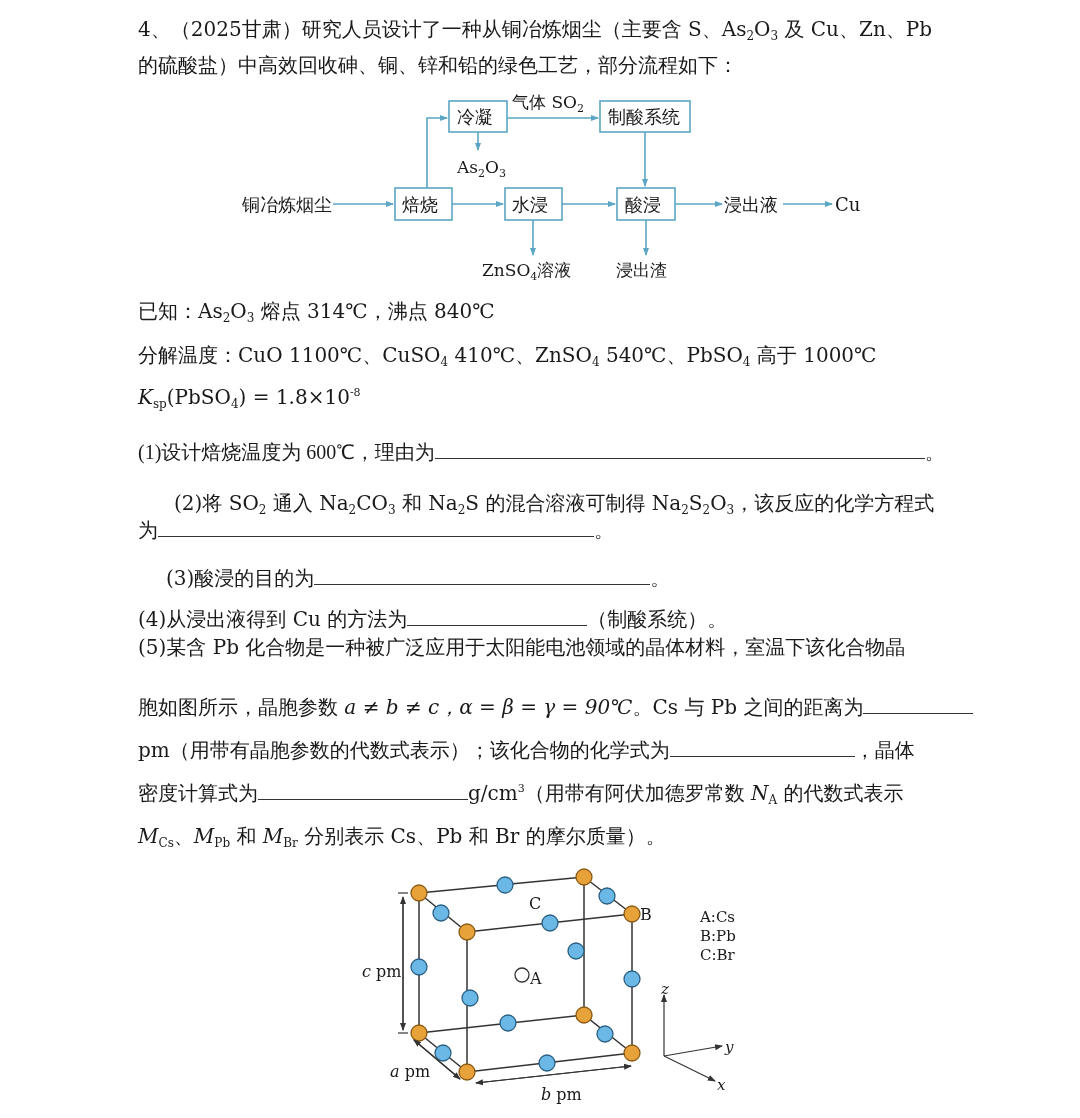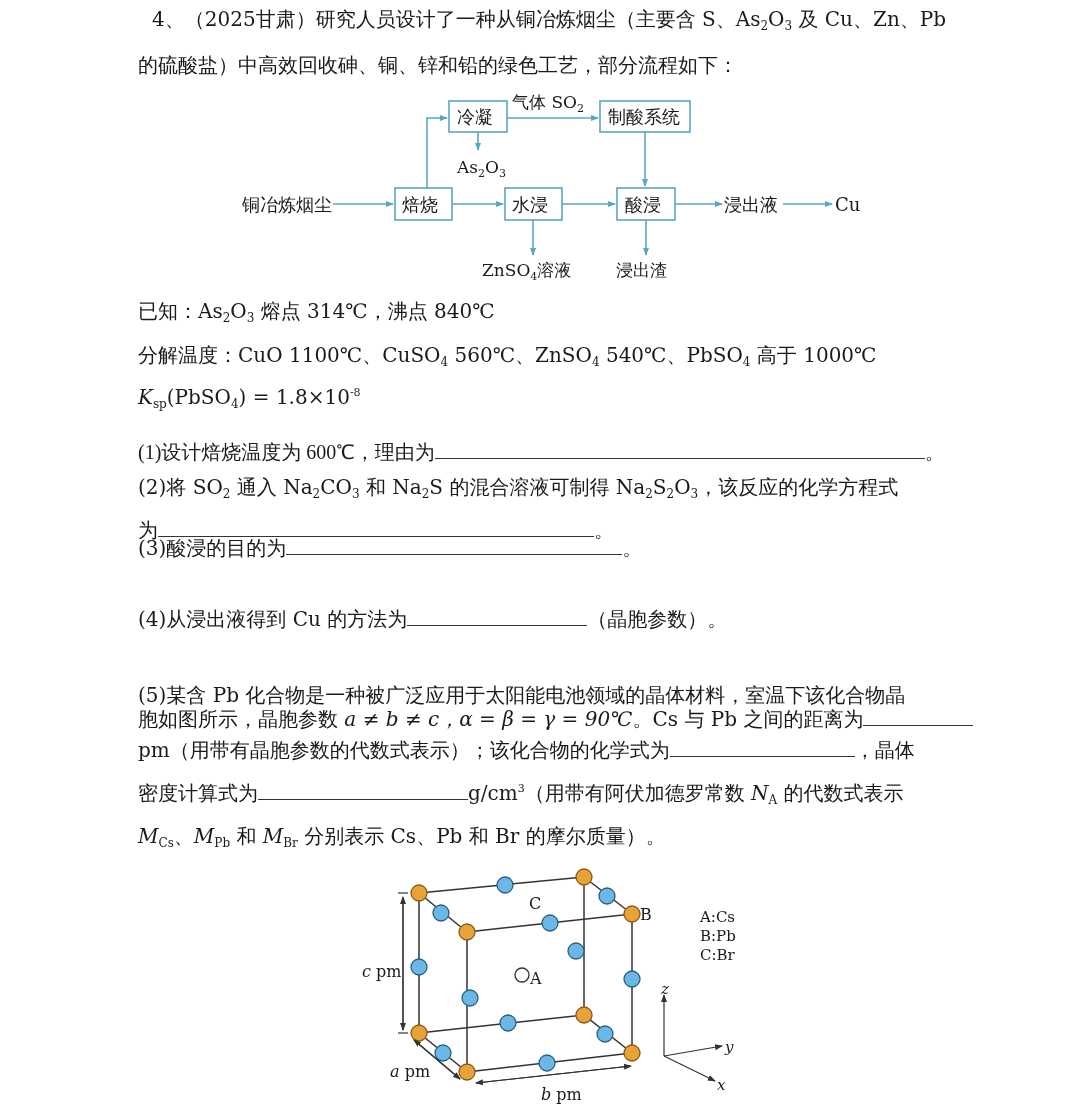"4、（2025甘肃）研究人员设计了一种从铜冶炼烟尘（主要含 S、As2O3 及" div.line { margin-left: 14px -> none; top: 6px -> 16px }
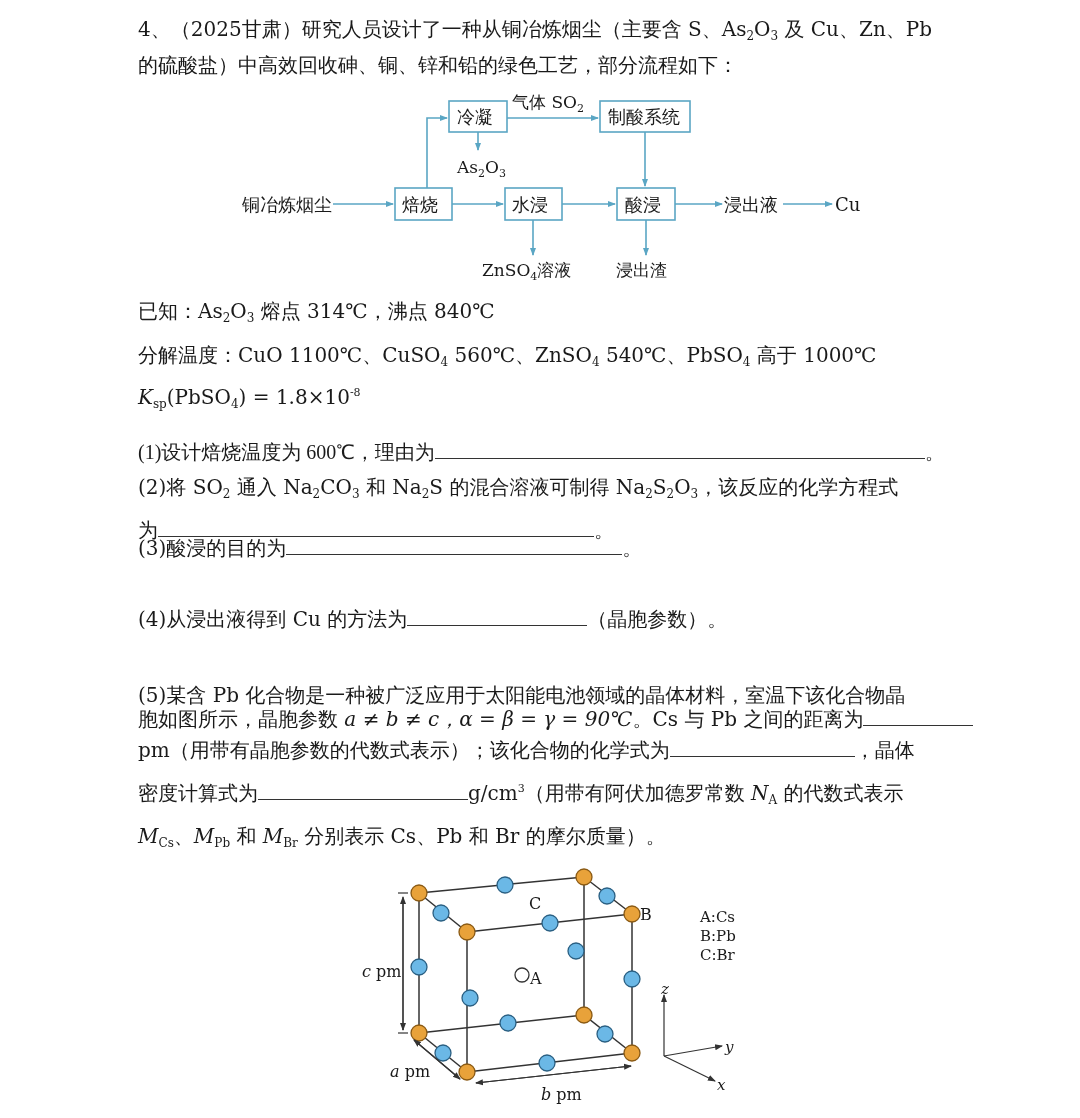"560℃、ZnSO" span { text: 560 -> 410 }
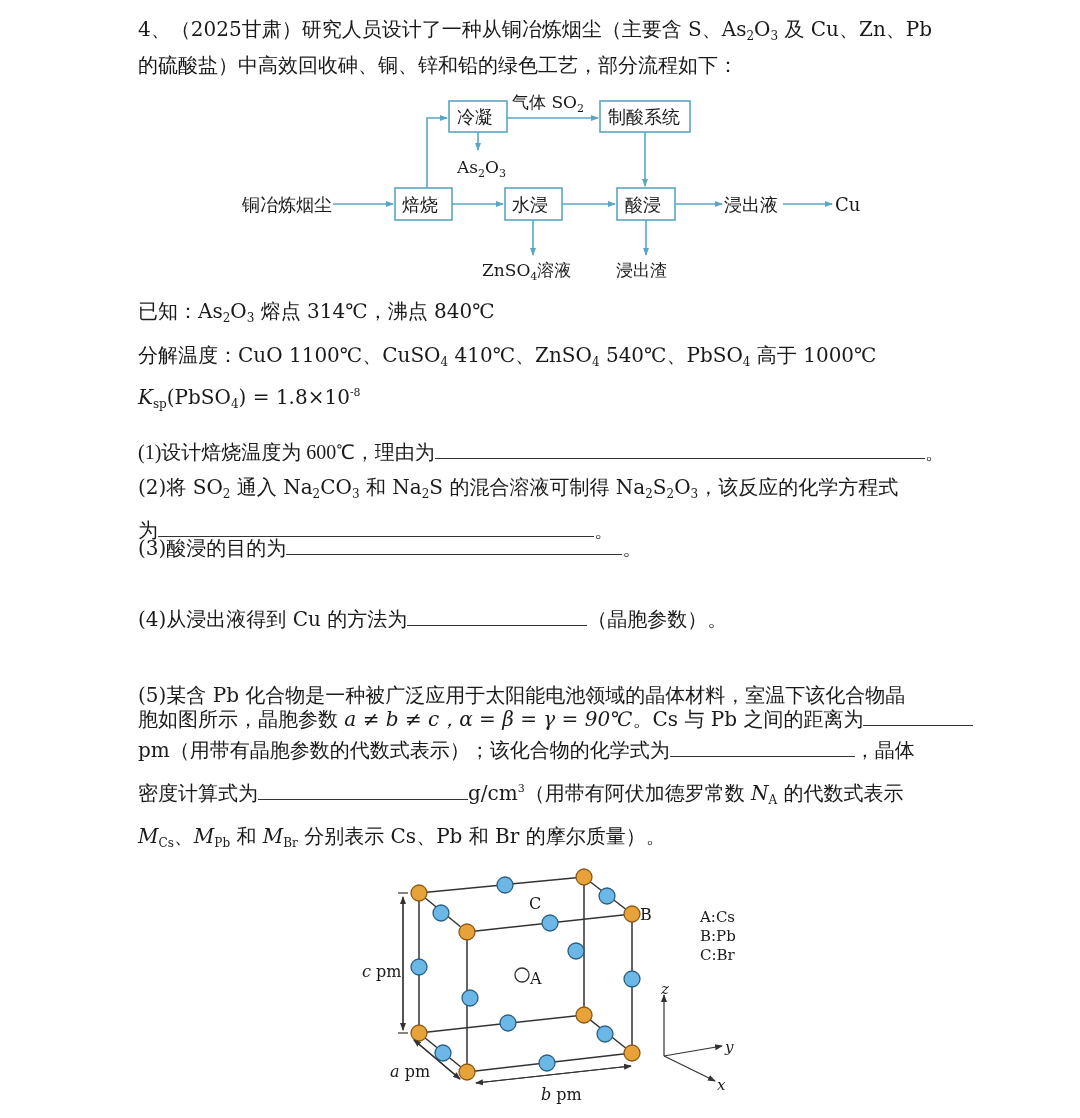"(2)将 SO2 通入 Na2CO3 和" div.line { margin-left: none -> 36px; top: 474px -> 490px }
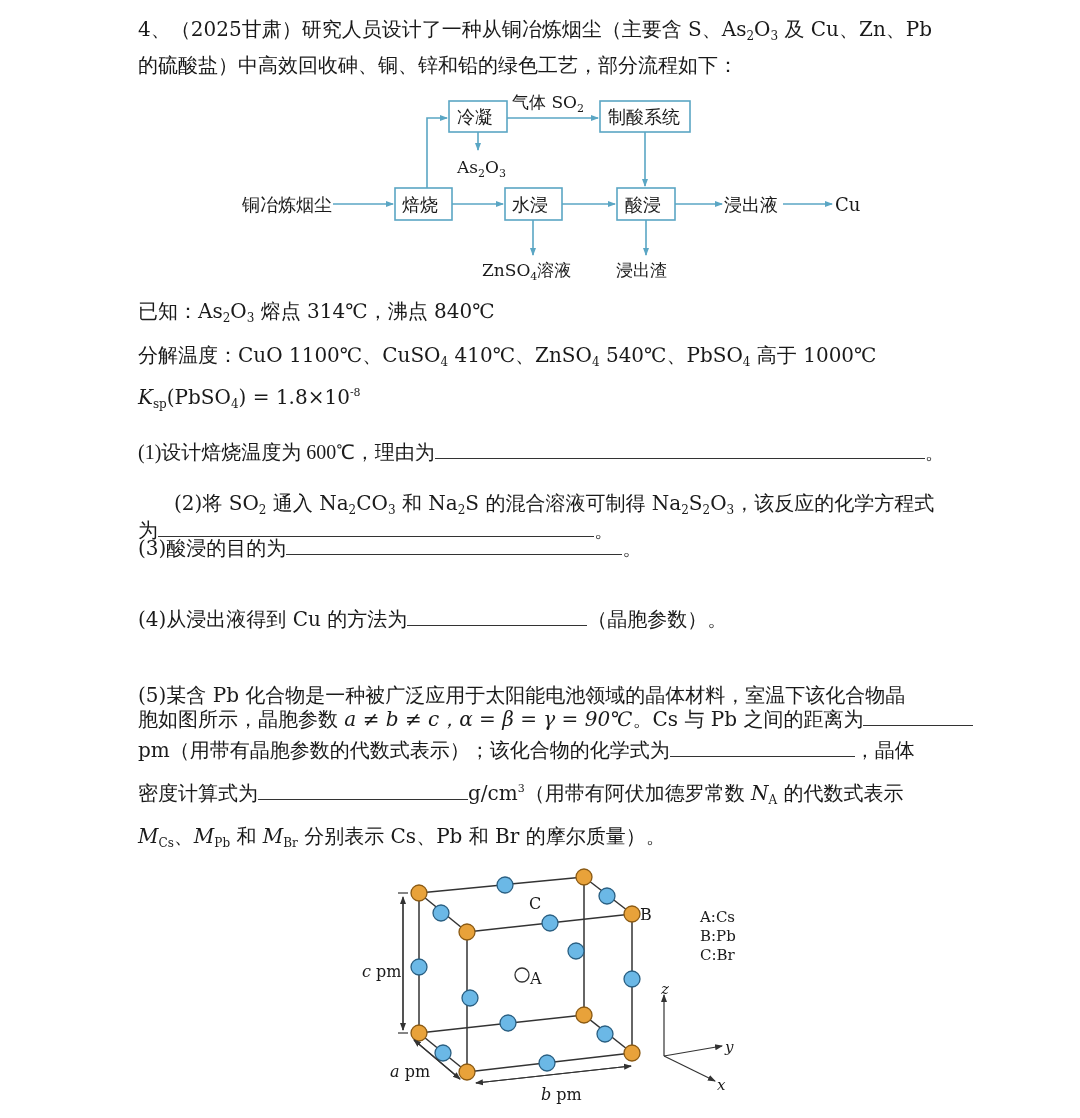"(3)酸浸的目的为 。" div.line { margin-left: none -> 28px; top: 534px -> 564px }
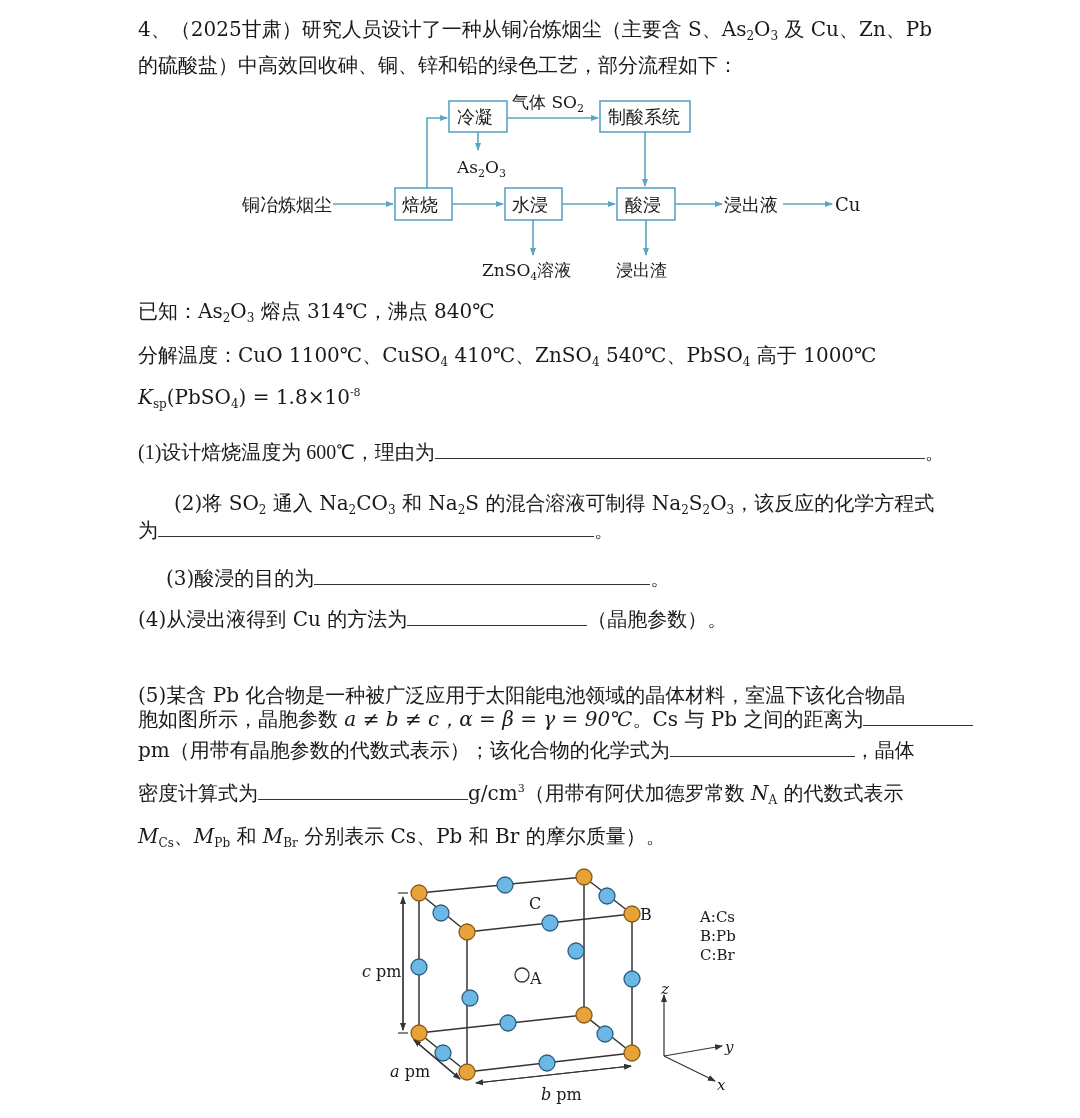"（晶胞参数）。" span { text: 晶胞参数 -> 制酸系统 }
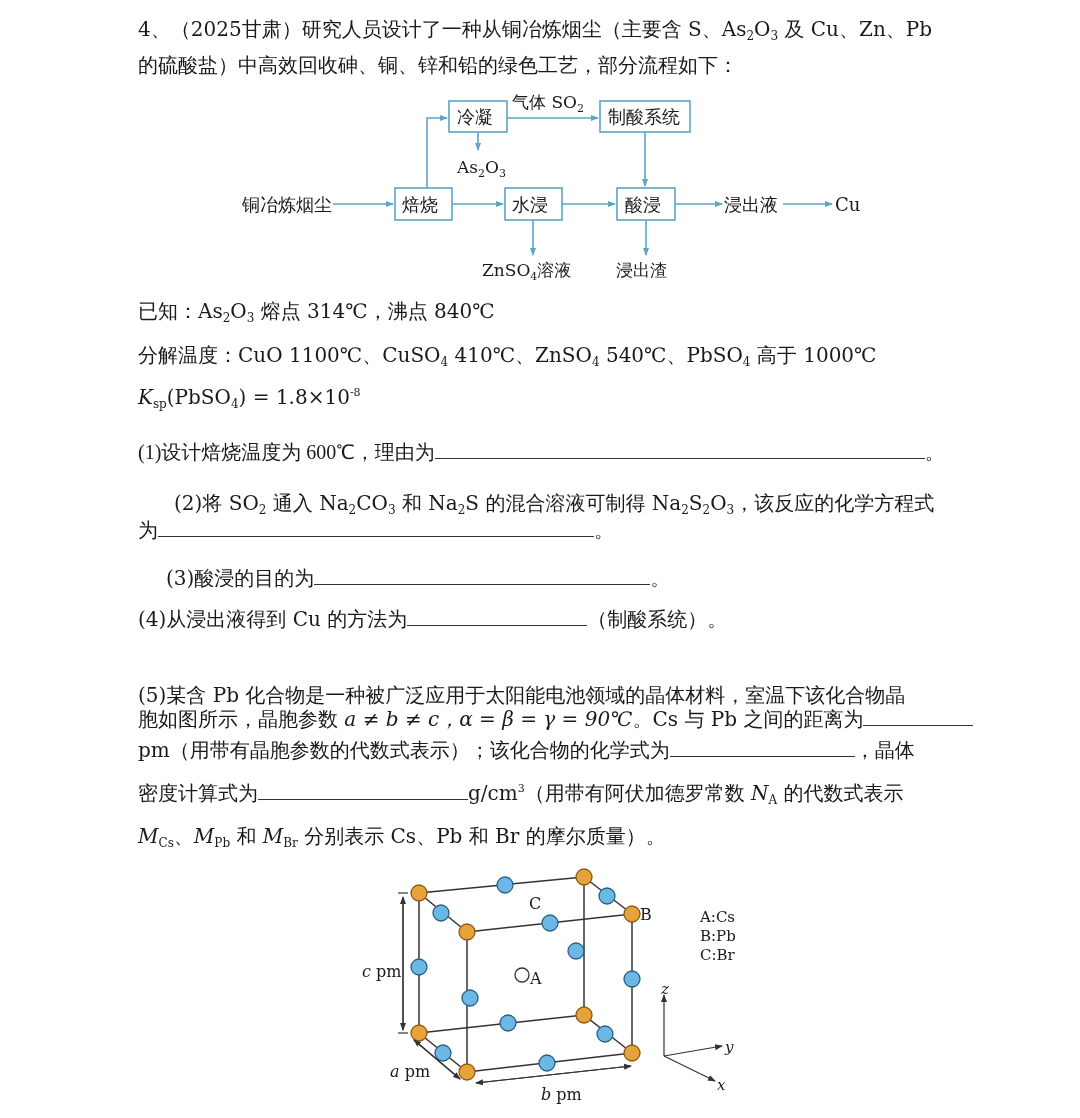"(5)某含 Pb" div.line { top: 682px -> 634px }
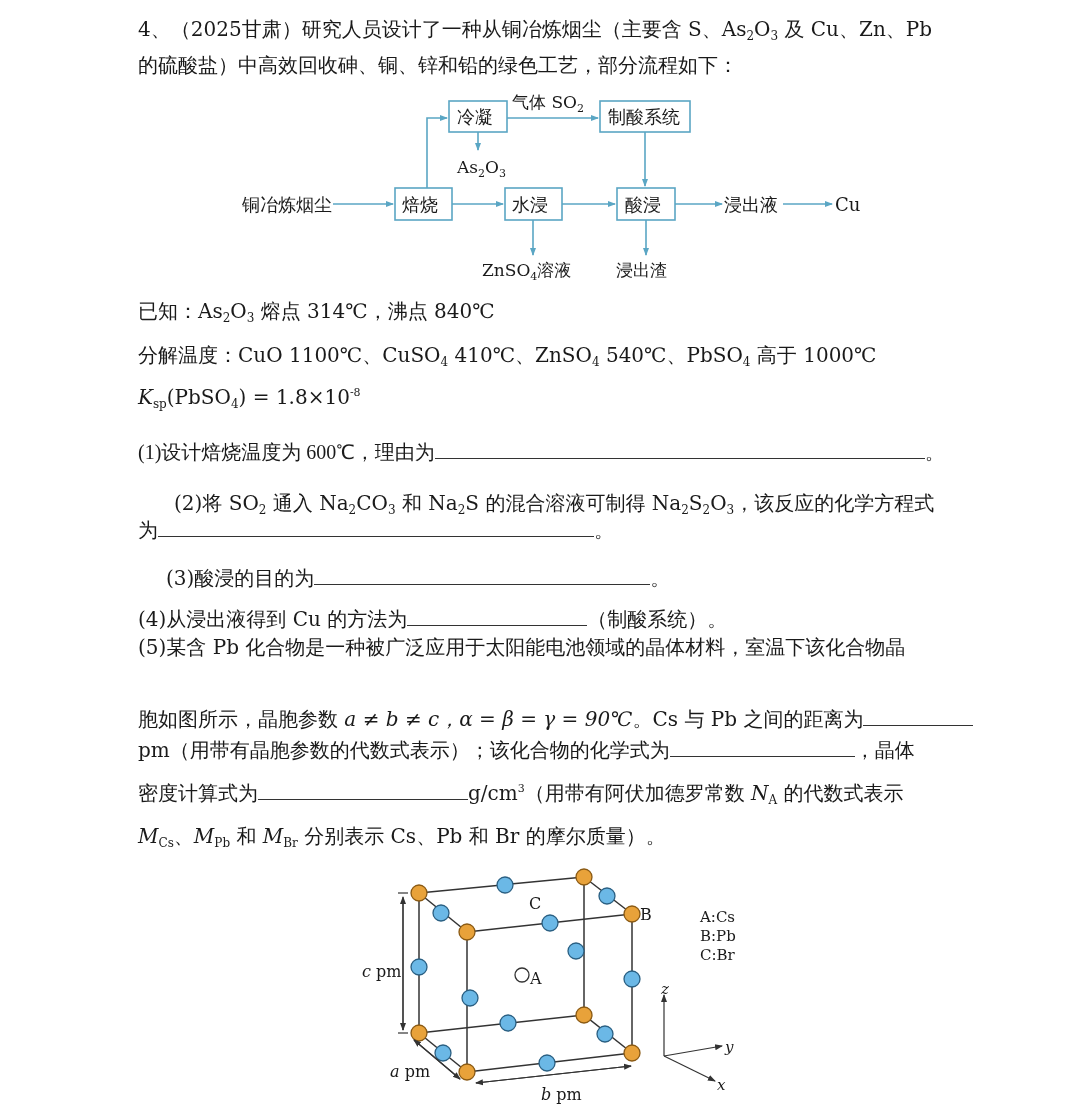"胞如图所示，晶胞参数 a ≠ b ≠" div.line { margin-top: 12px -> none }
